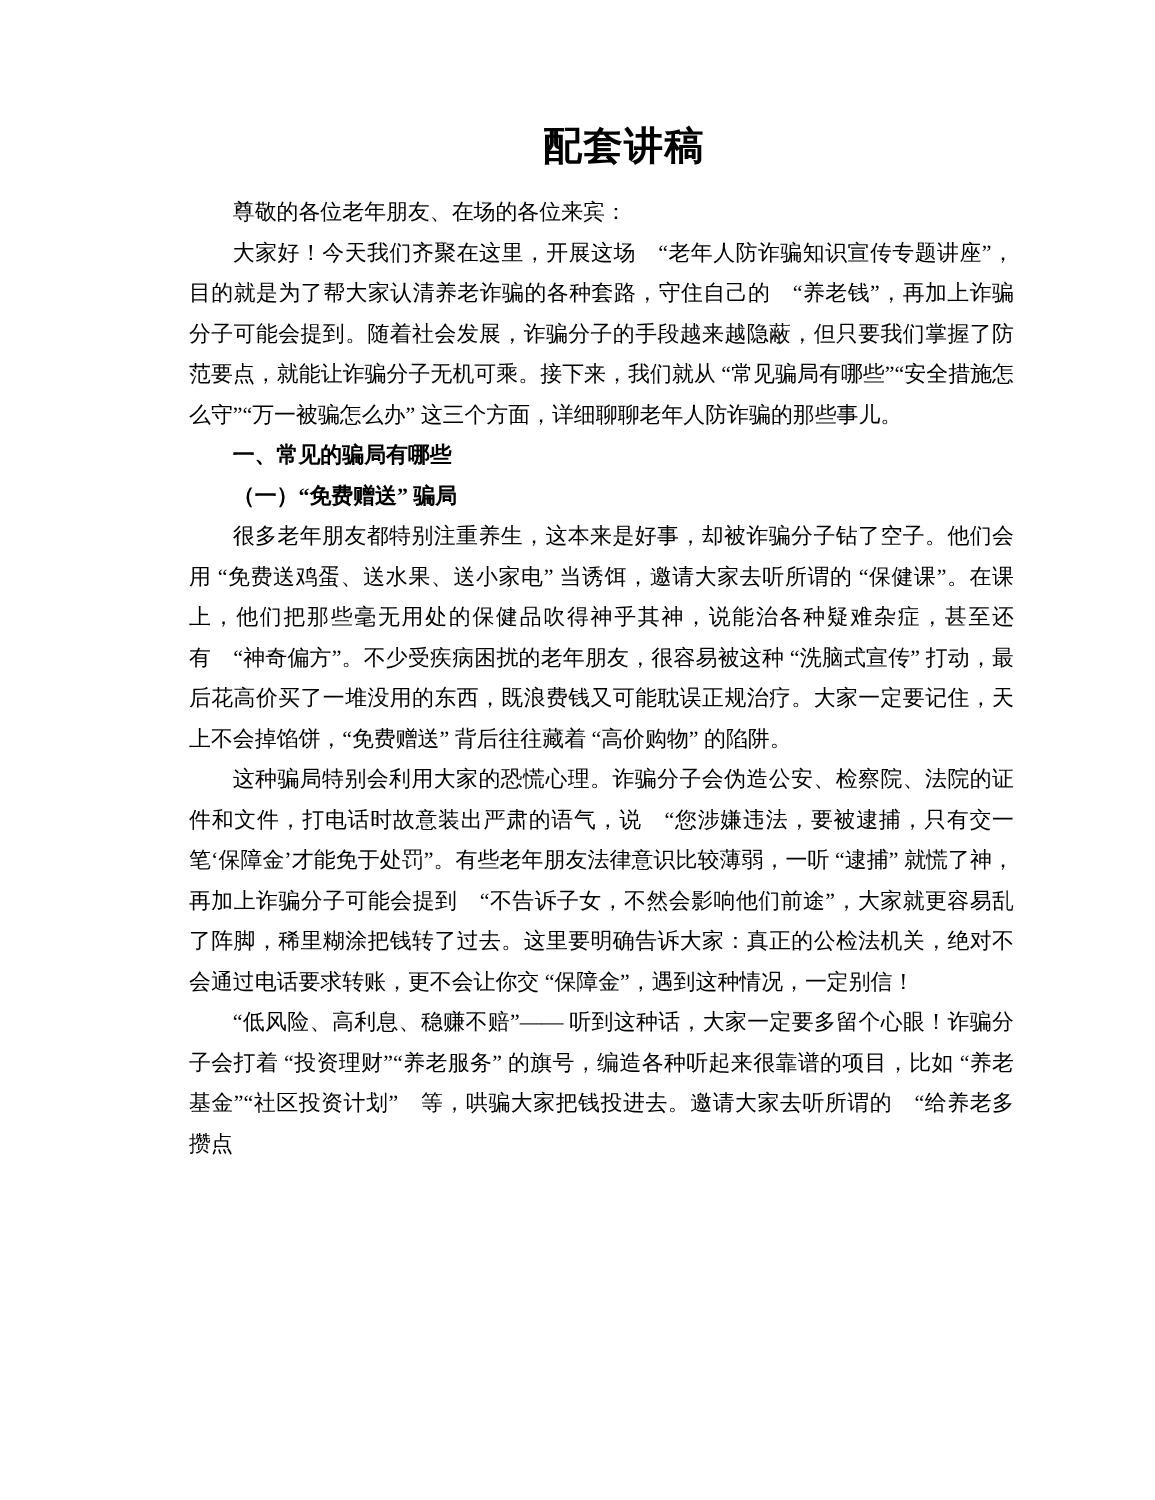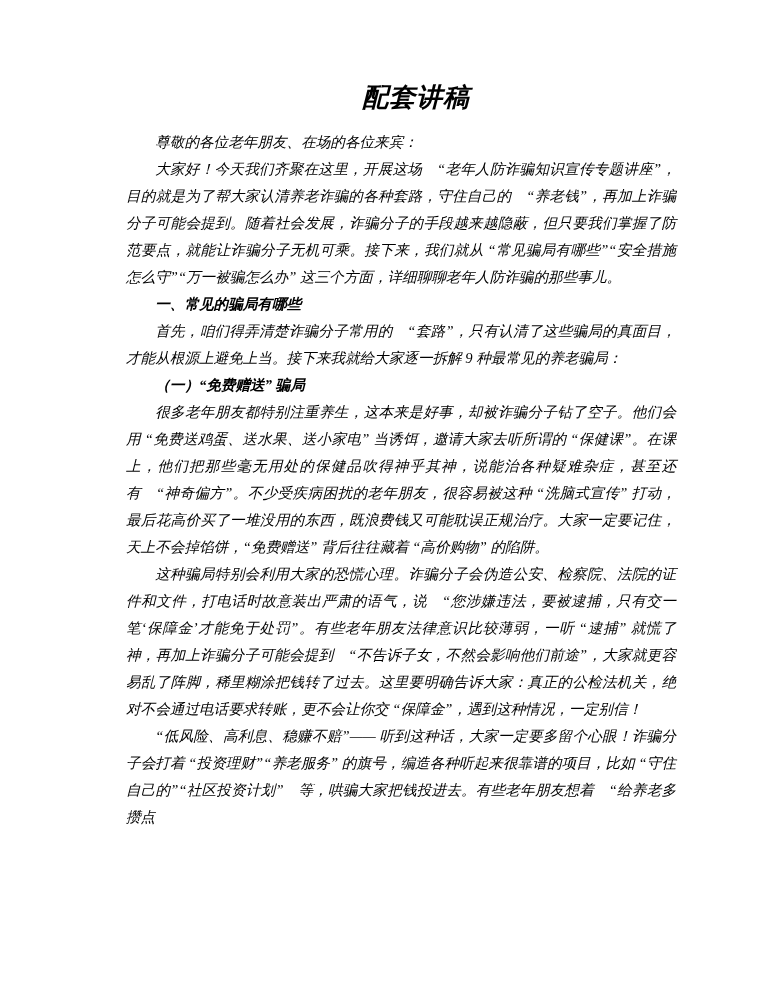"配套讲稿" * { font-style: italic -> none }
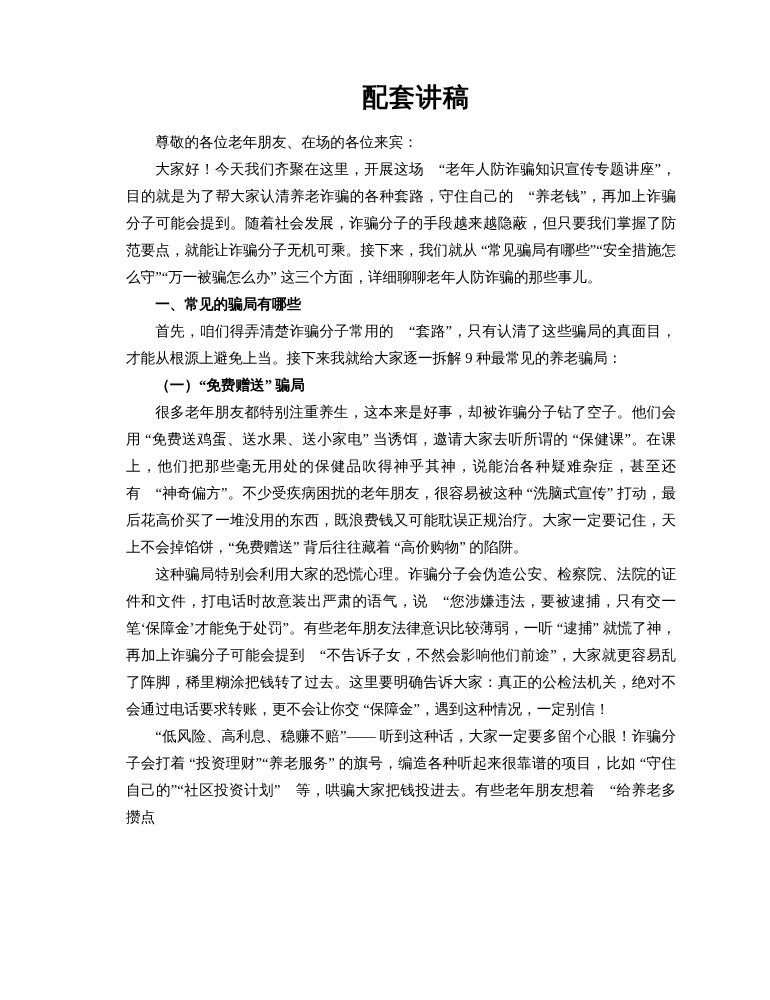"首先，咱们得弄清楚诈骗分子常用的" p.para { html: <p>首先，咱们得弄清楚诈骗分子常用的 “套路”，只有认清了这些骗局的真面目，才能从根源上避免上当。接下来我就给大家逐一拆解 9 种最常见的养老骗局：</p> -> none }
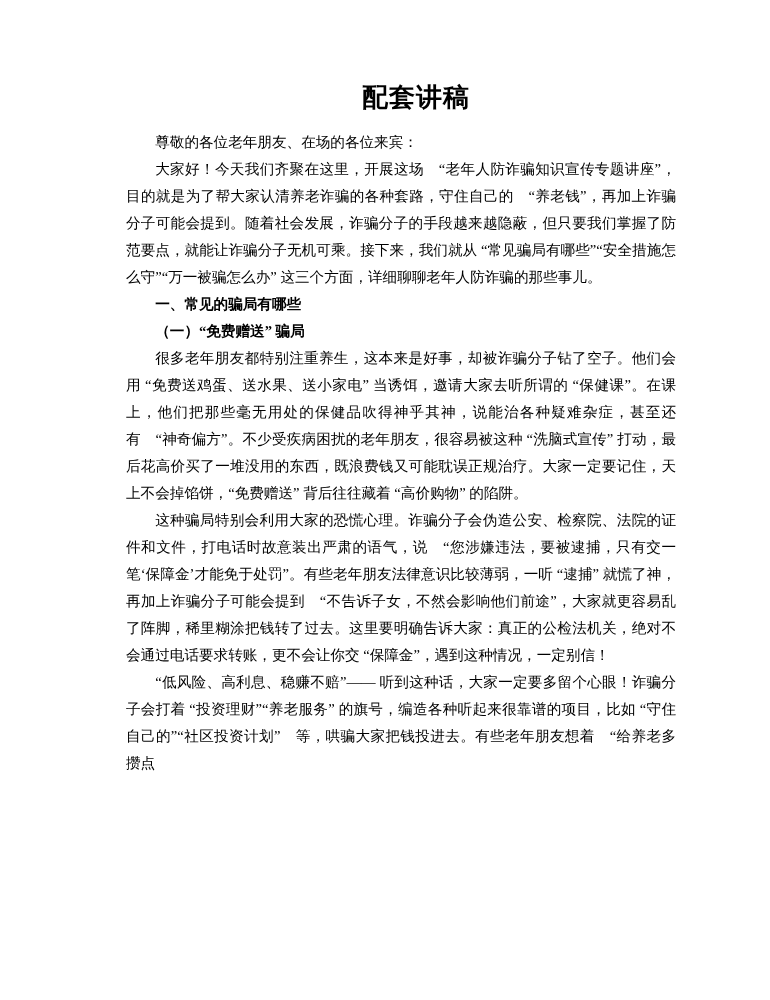"“低风险、高利息、稳赚不赔”——" p.para { text: 守住自己的”“社区投资计划”　等，哄骗大家把钱投进去。有些老年朋友想着 -> 养老基金”“社区投资计划”　等，哄骗大家把钱投进去。邀请大家去听所谓的 }
